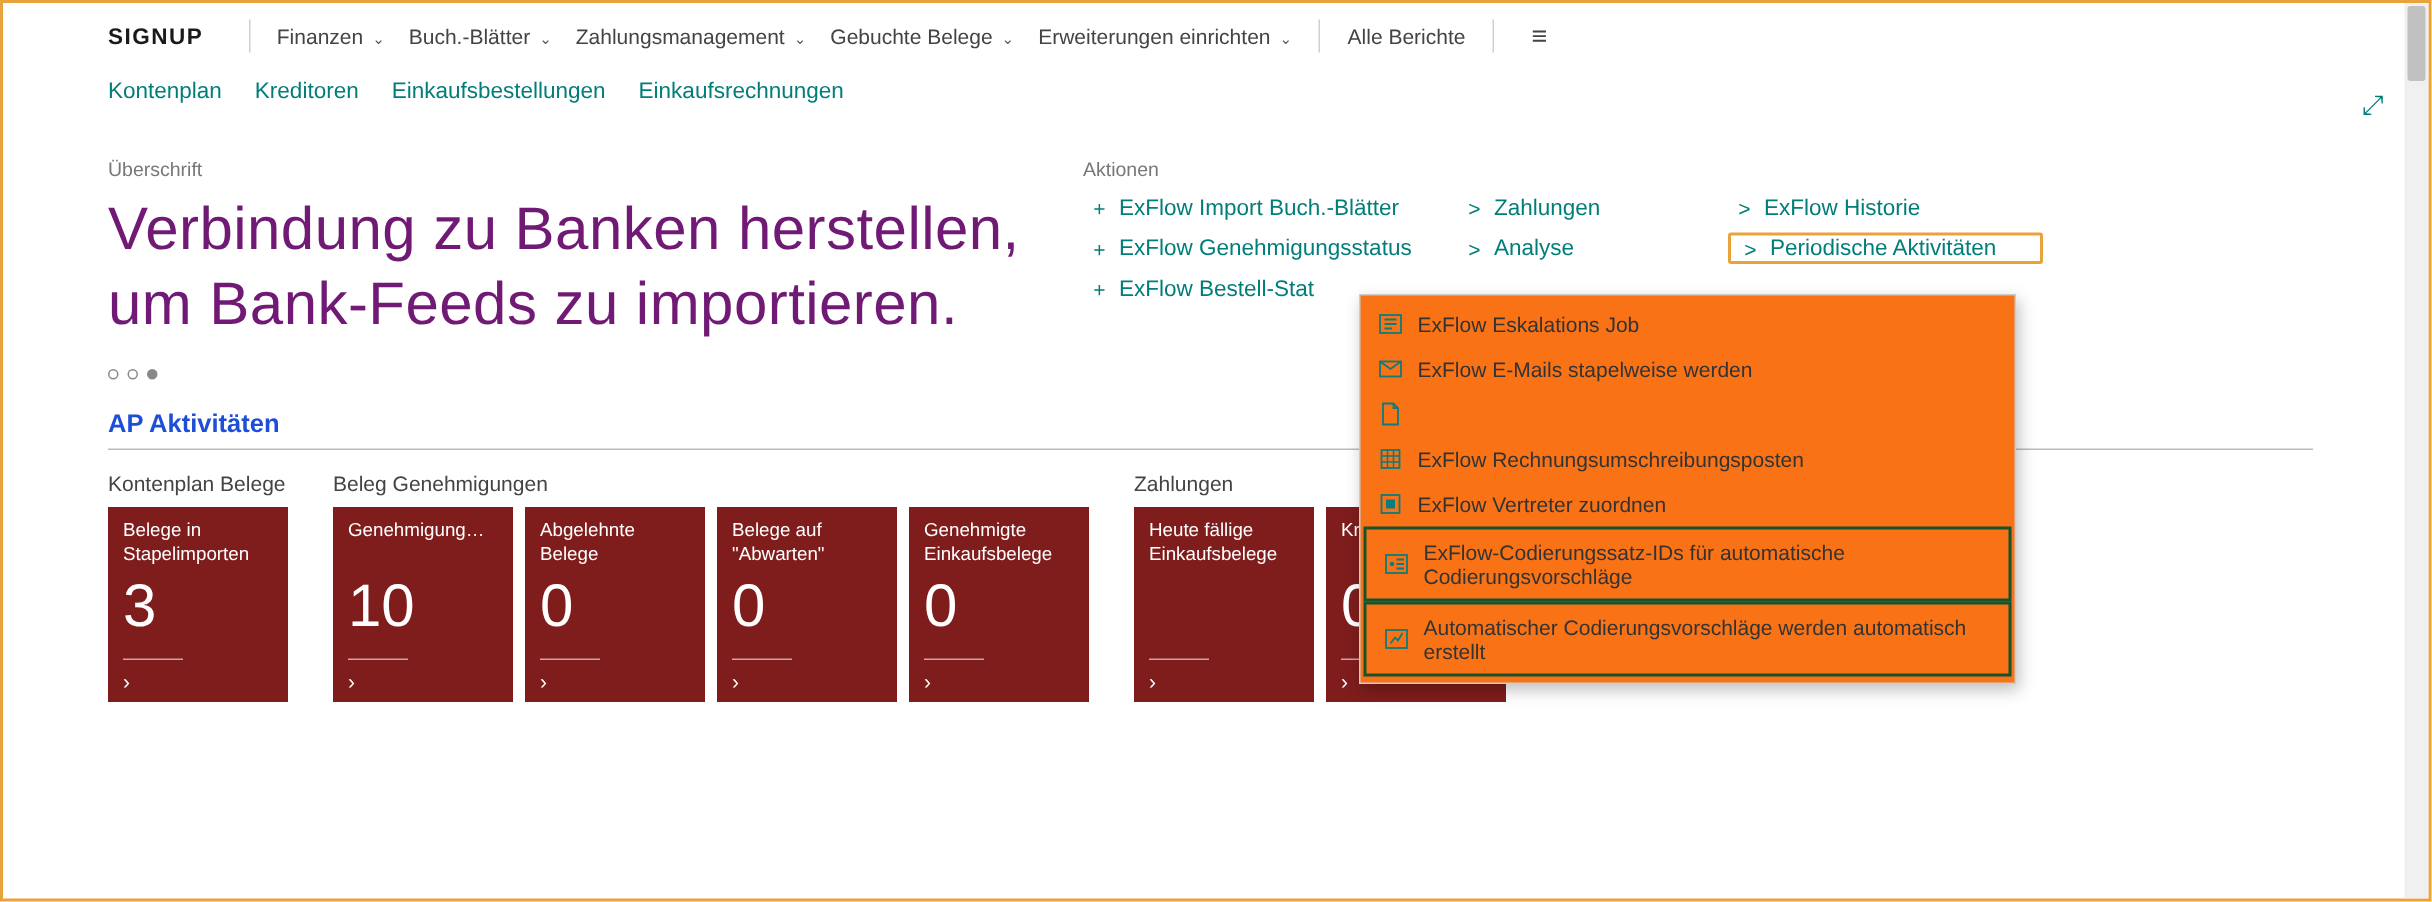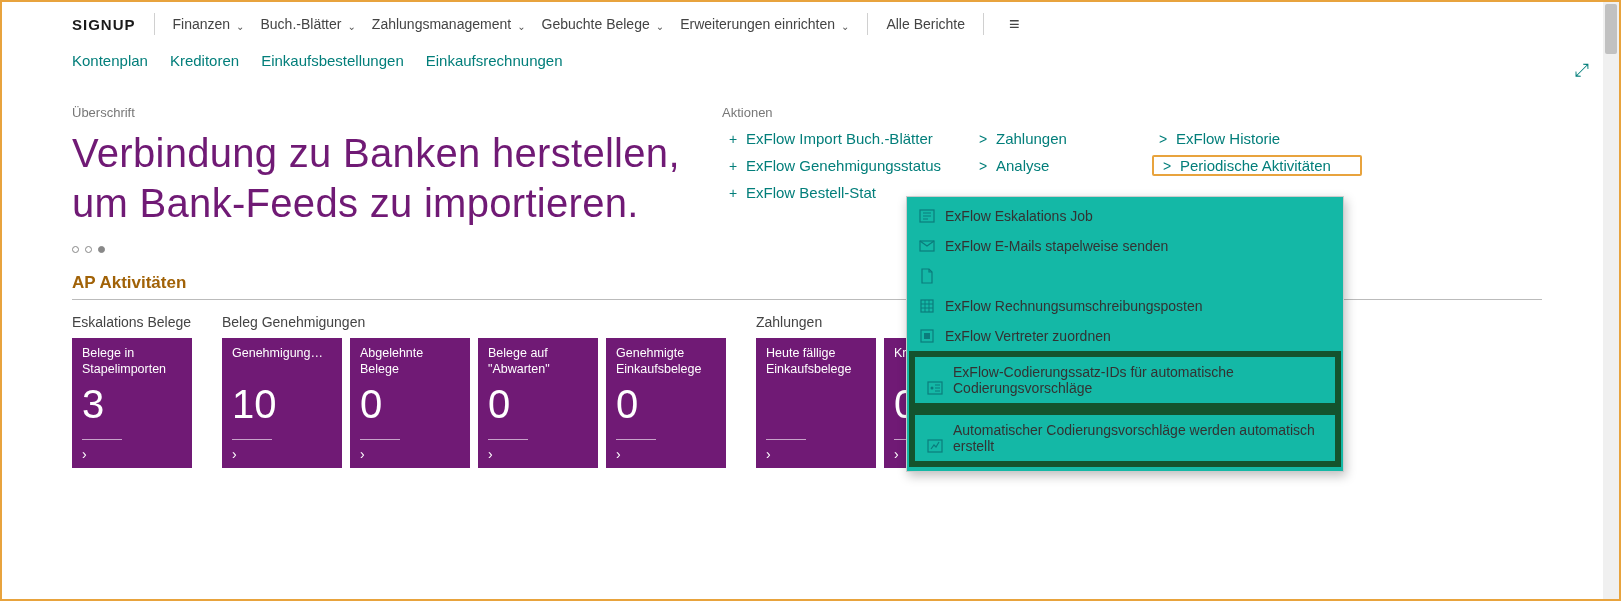"SIGNUP" .brand { margin-right: 8px -> 20px }
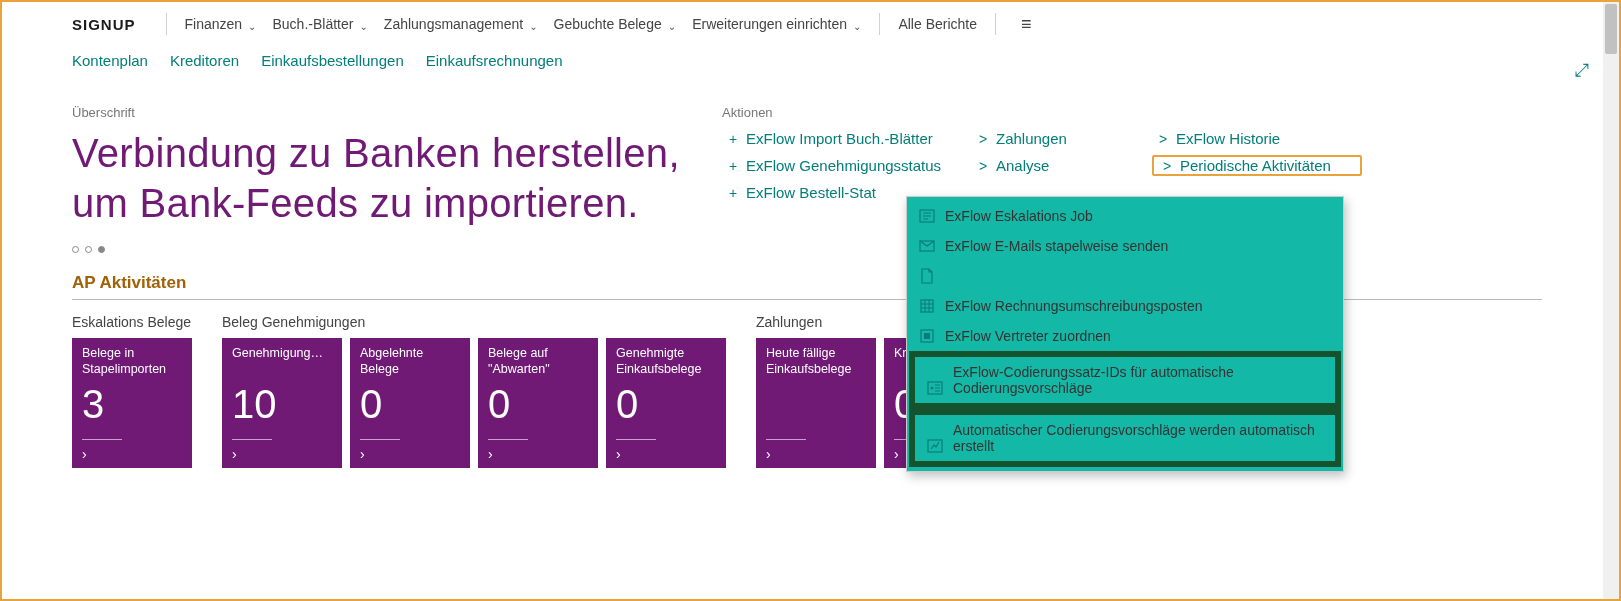"ExFlow Eskalations Job" .popup { background: #14b8a6 -> #f97316 }
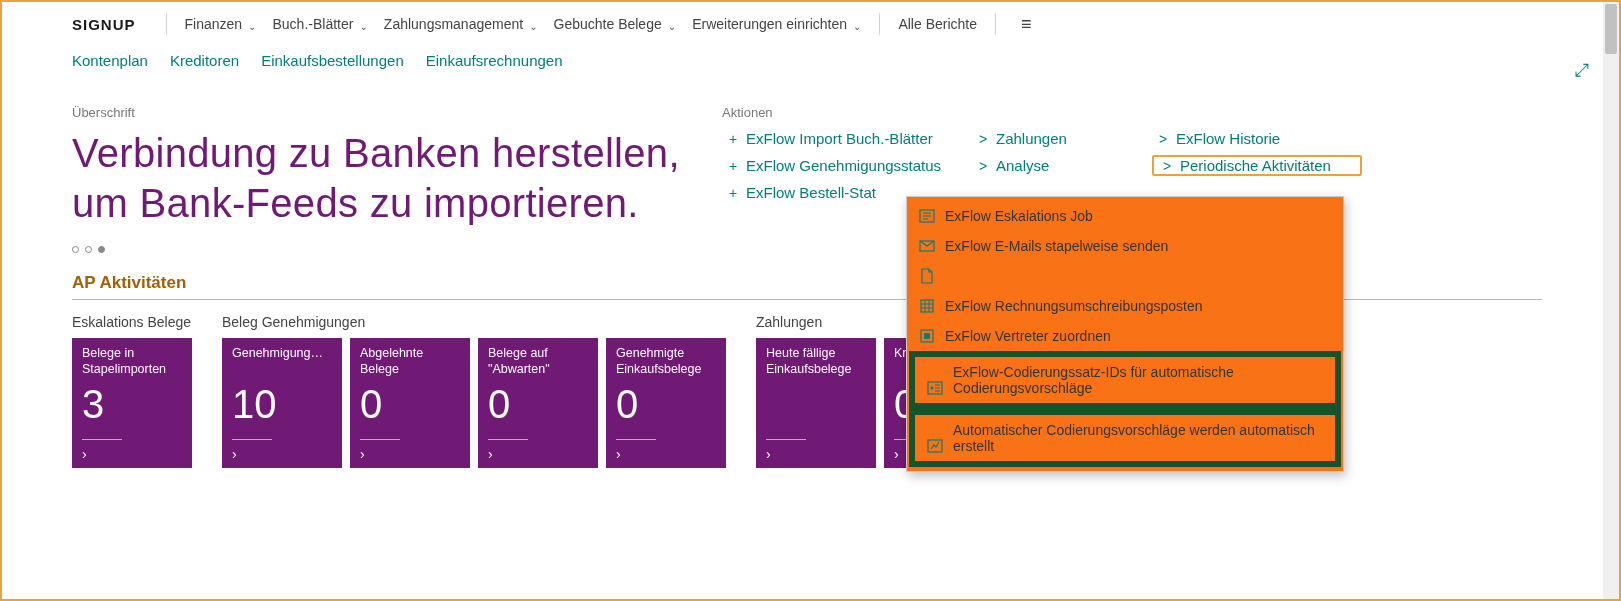"ExFlow E-Mails stapelweise senden" span { text: senden -> werden }
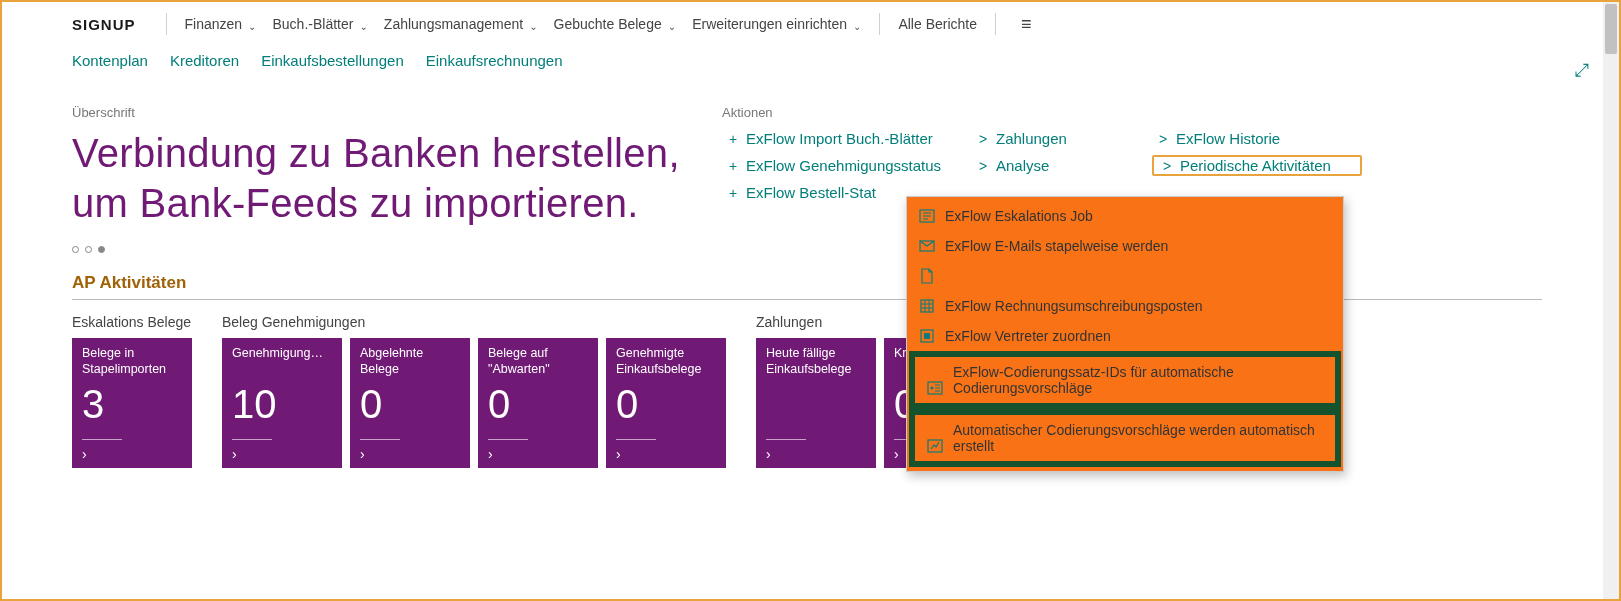"AP Aktivitäten" .sectitle { color: #a16207 -> #1d4ed8 }
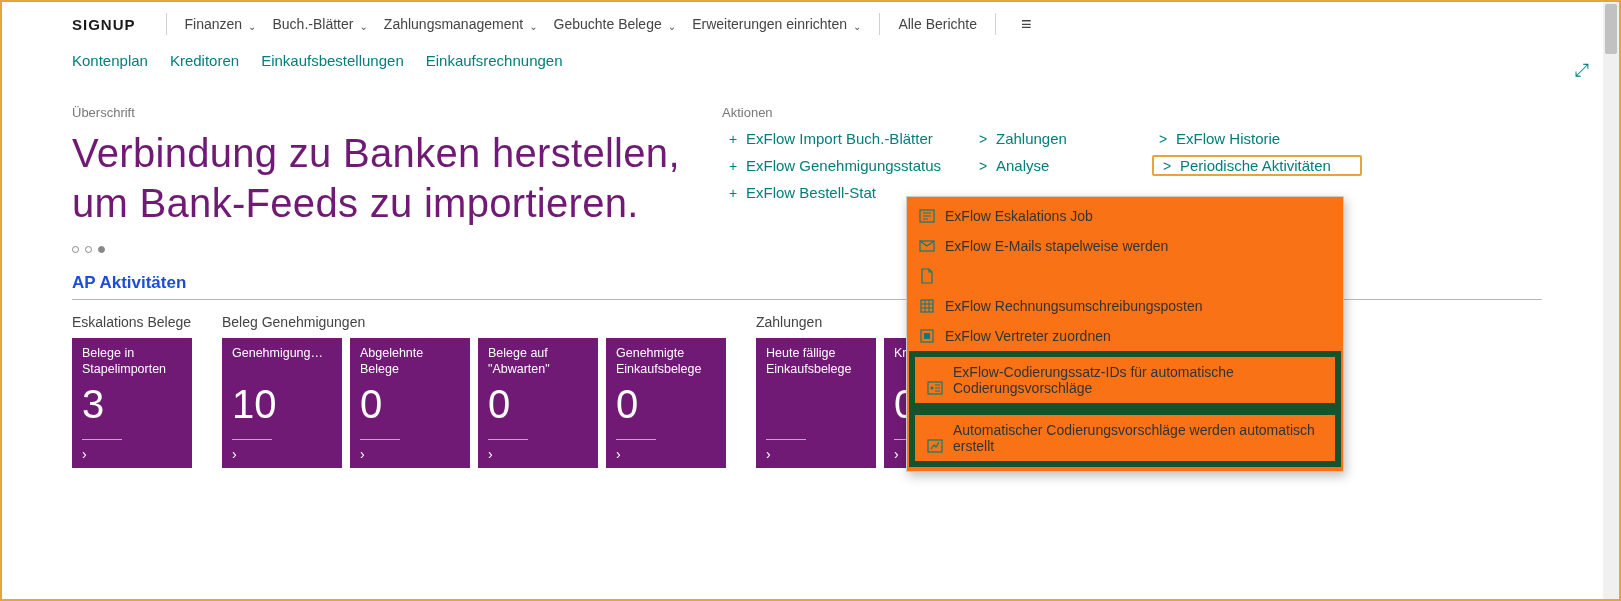"Eskalations Belege" div.gtitle { text: Eskalations -> Kontenplan }
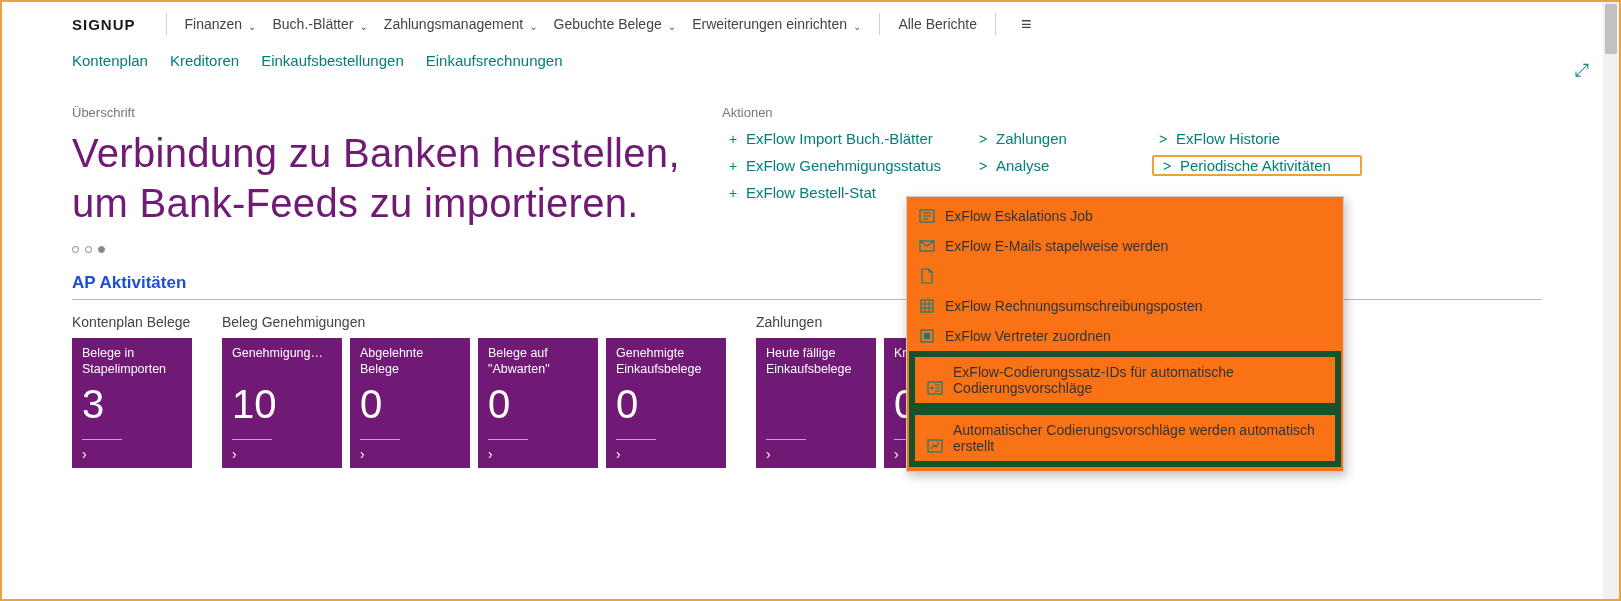"Belege in Stapelimporten" .tile { background: #701a75 -> #7f1d1d }
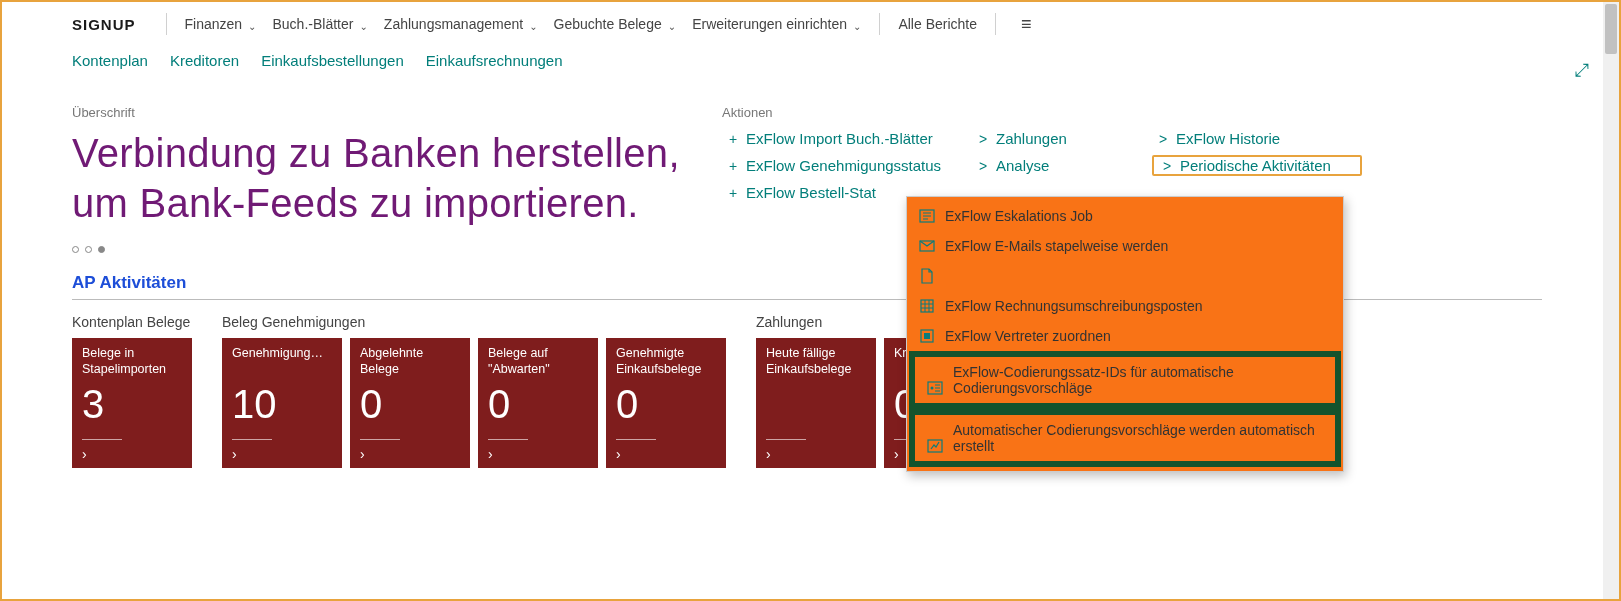"ExFlow-Codierungssatz-IDs für" .pitem.hi { align-items: flex-end -> none; border: 6px solid #14532d -> 2px solid #14532d }
